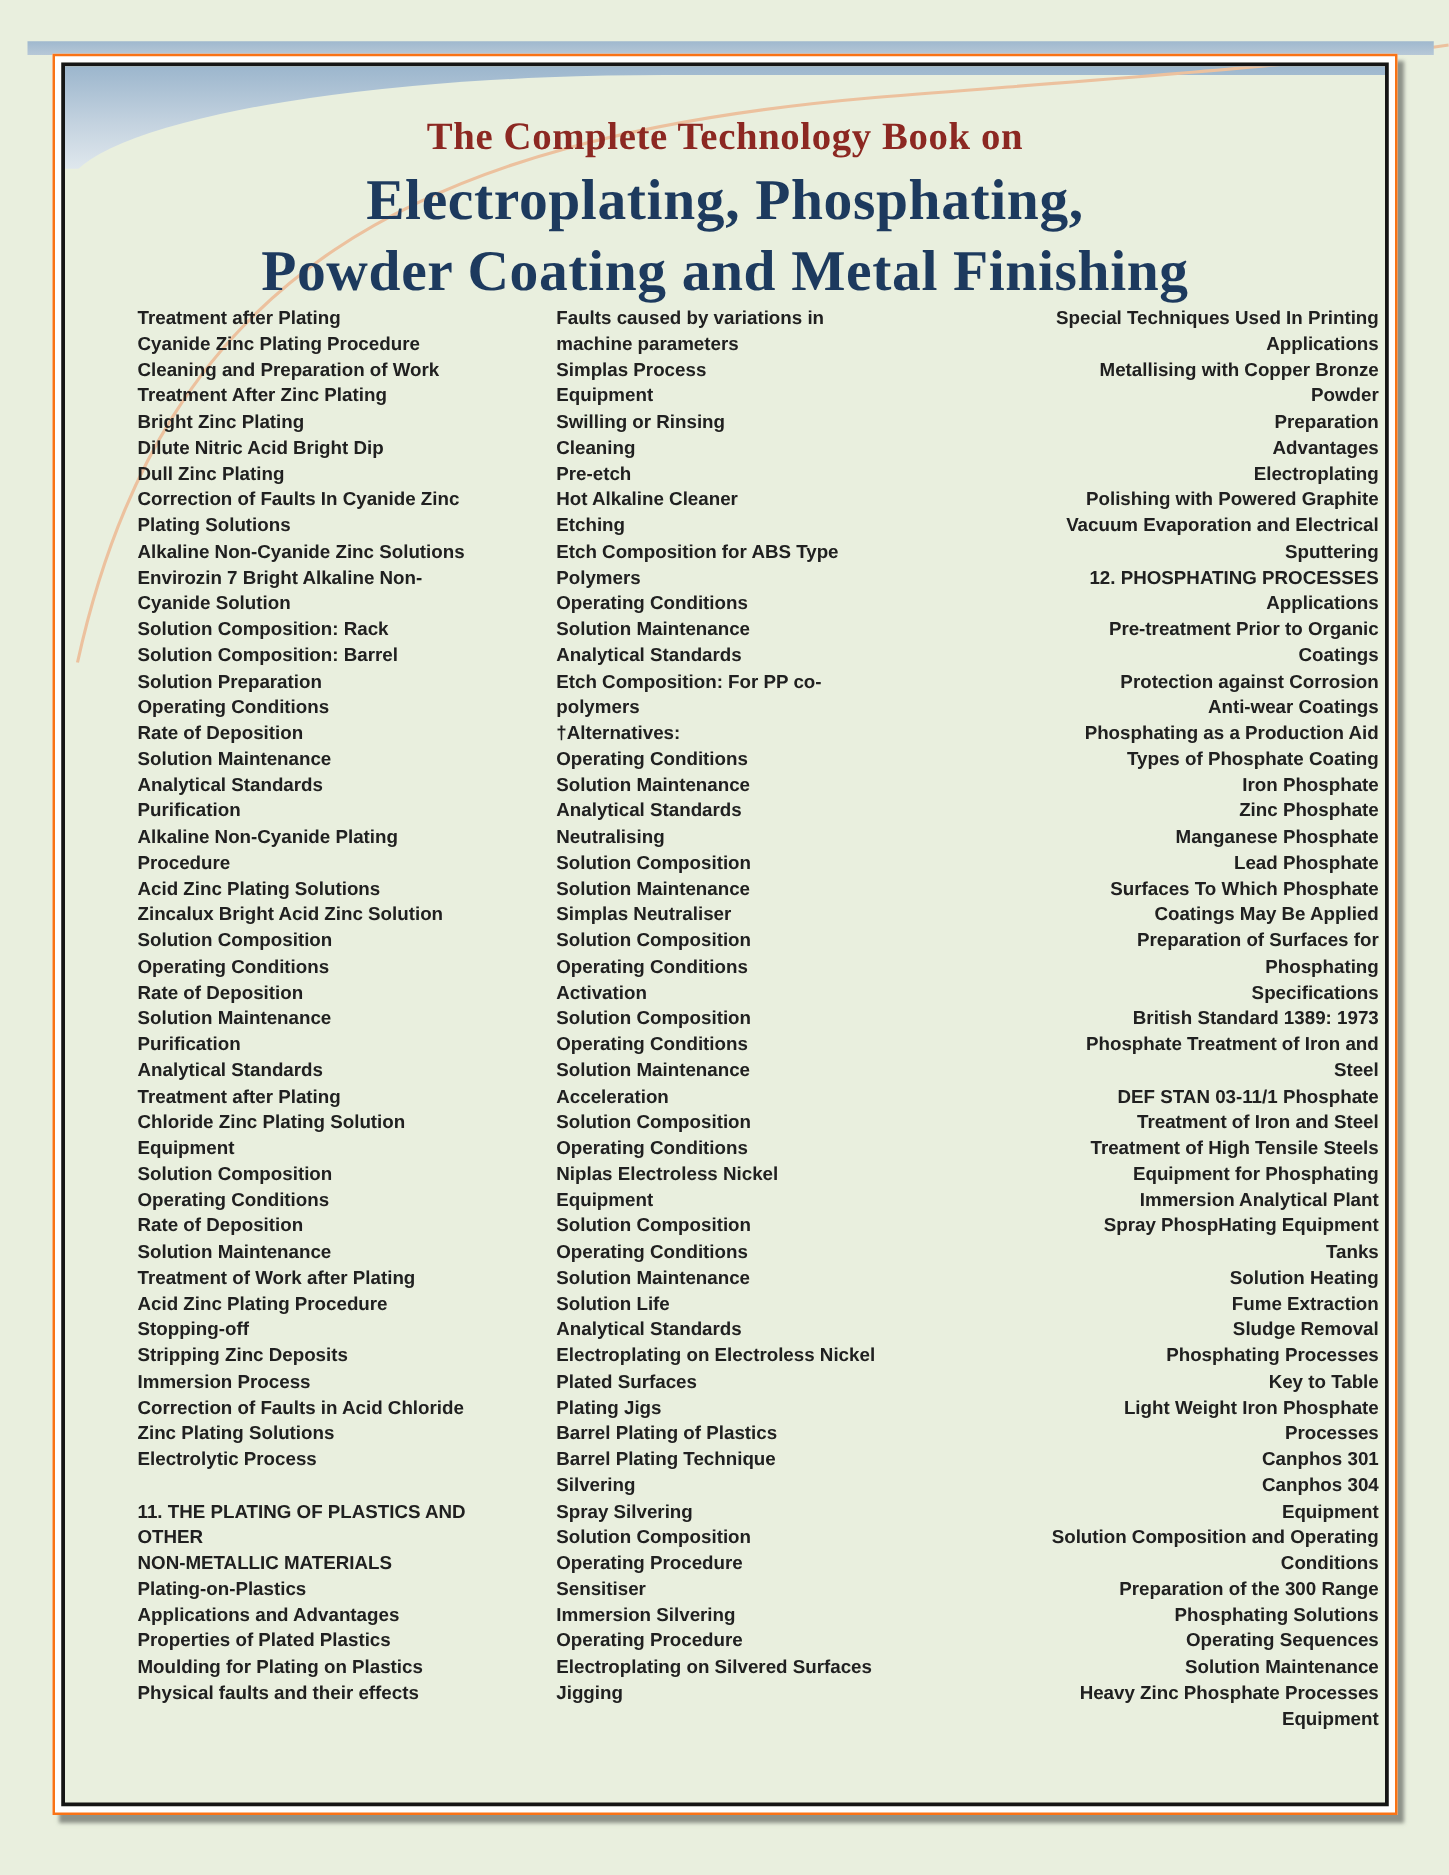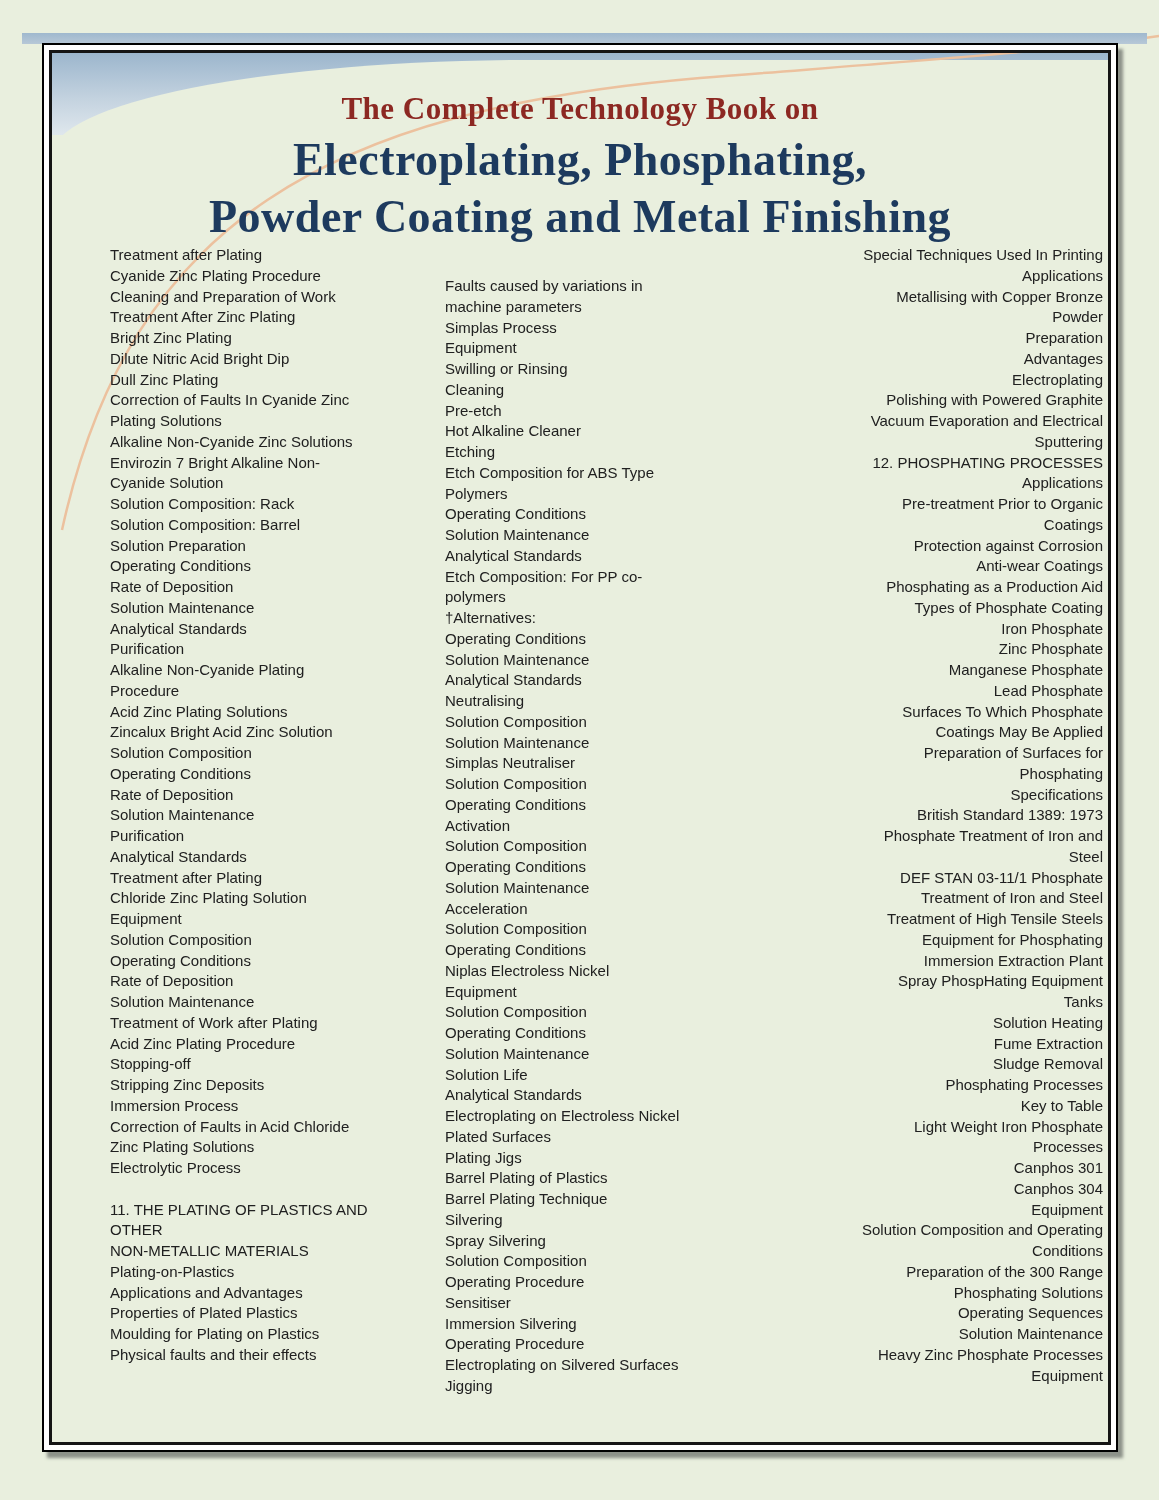"The Complete Technology Book on" .frame { border: 2px solid #000000 -> 2px solid #f97316 }
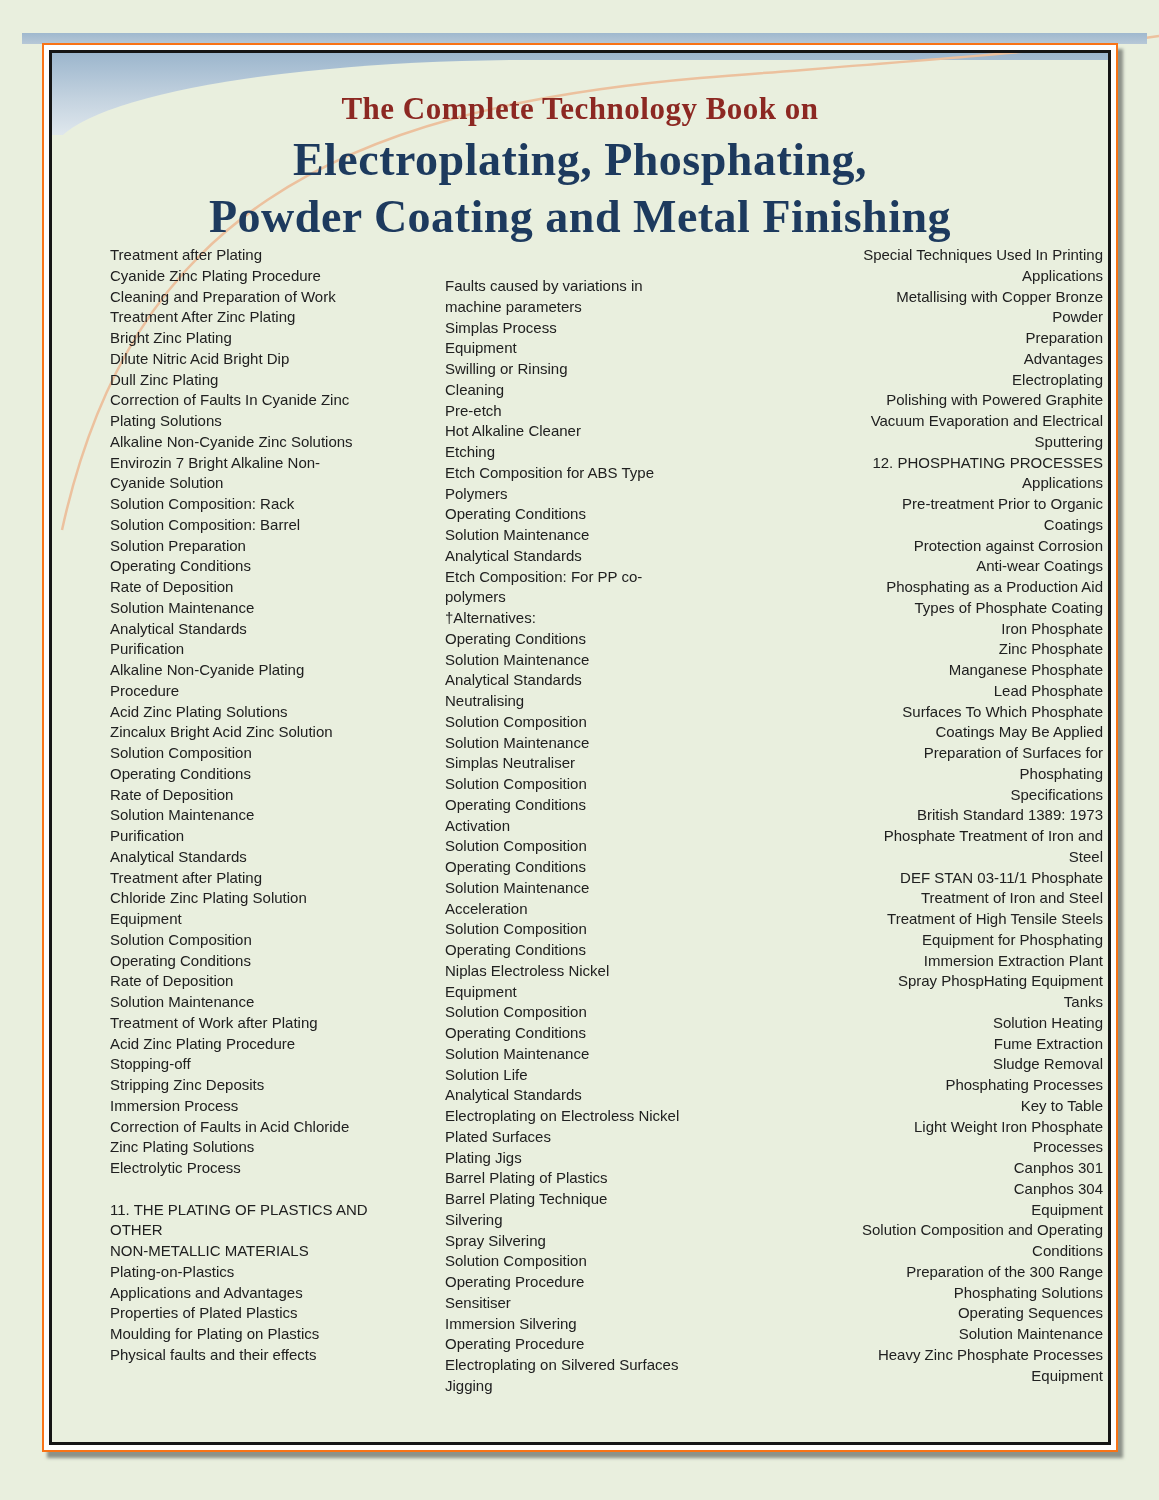"Treatment after Plating" .toc-col { font-weight: 400 -> 700 }
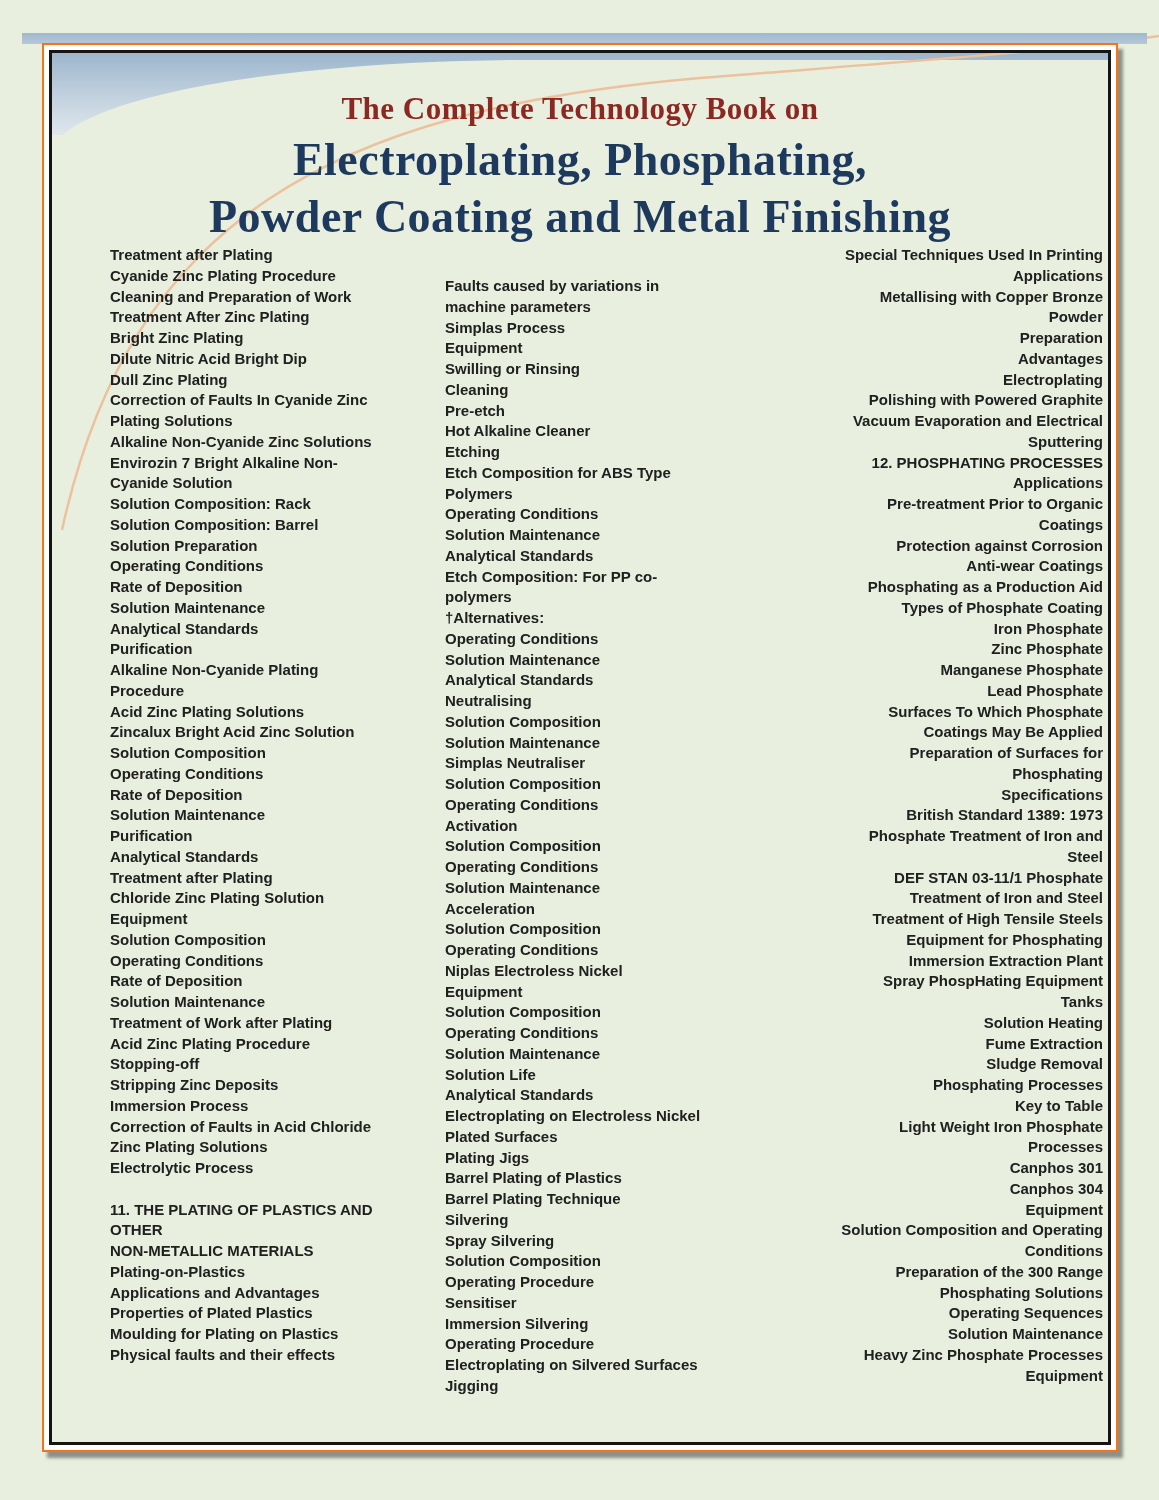"Faults caused by variations in" .toc-col.c1 { margin-top: 31px -> none }
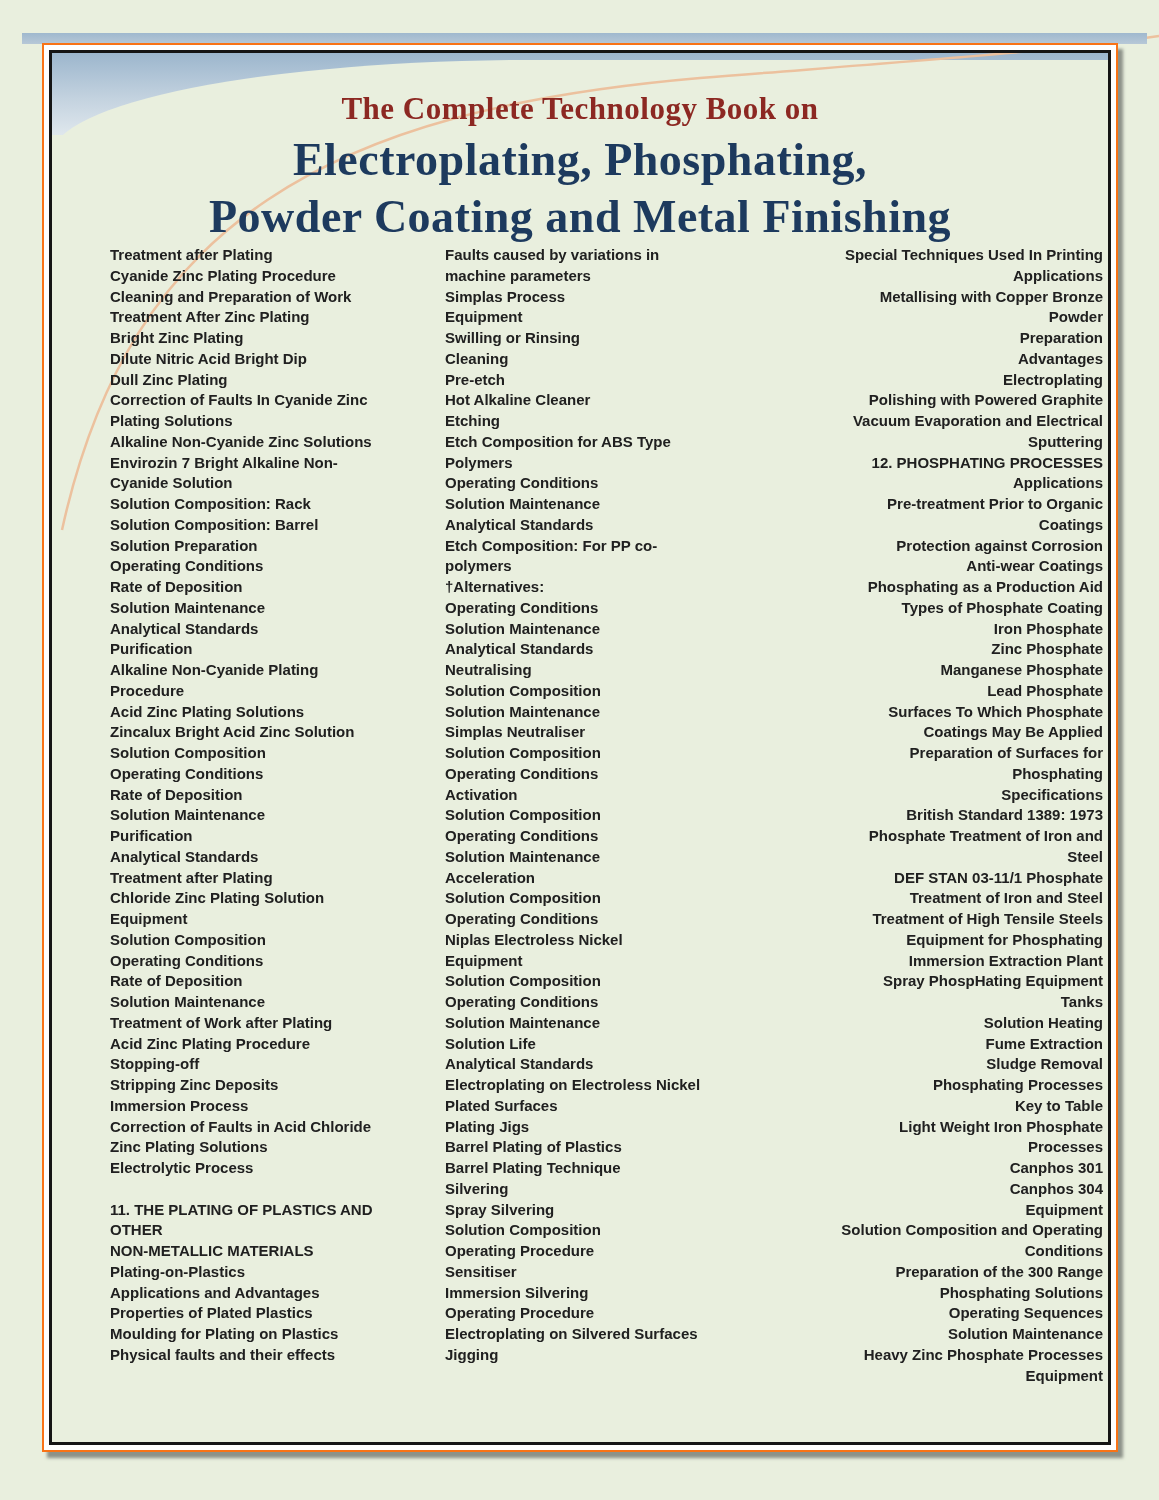"Immersion Extraction Plant" div.toc-line { text: Extraction -> Analytical }
